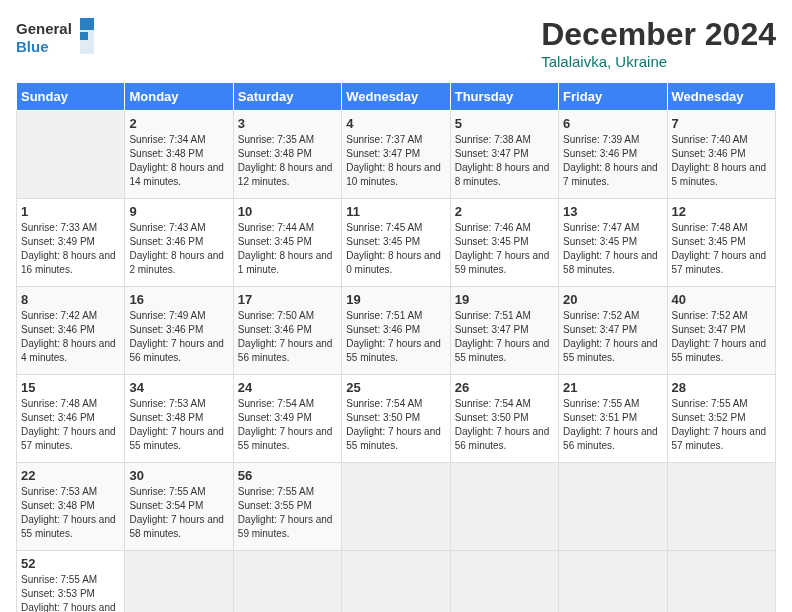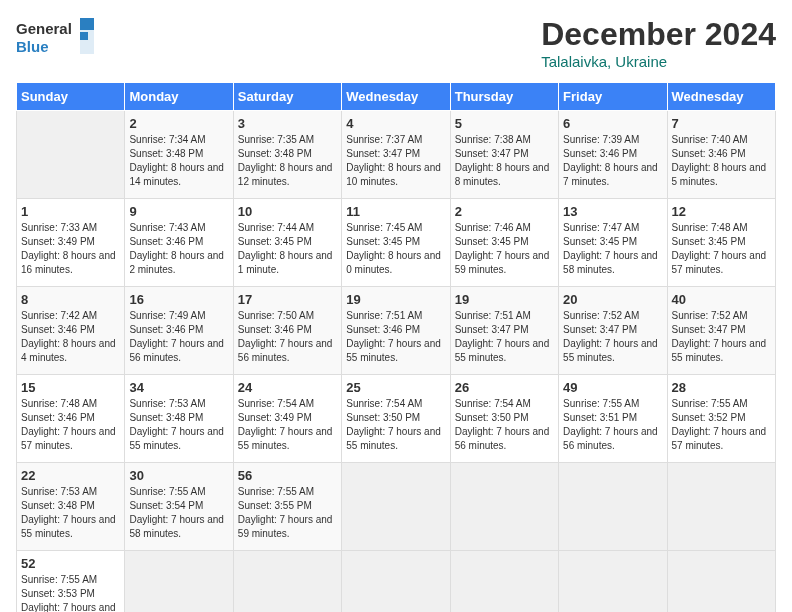"49" span.day-num { text: 49 -> 21 }
